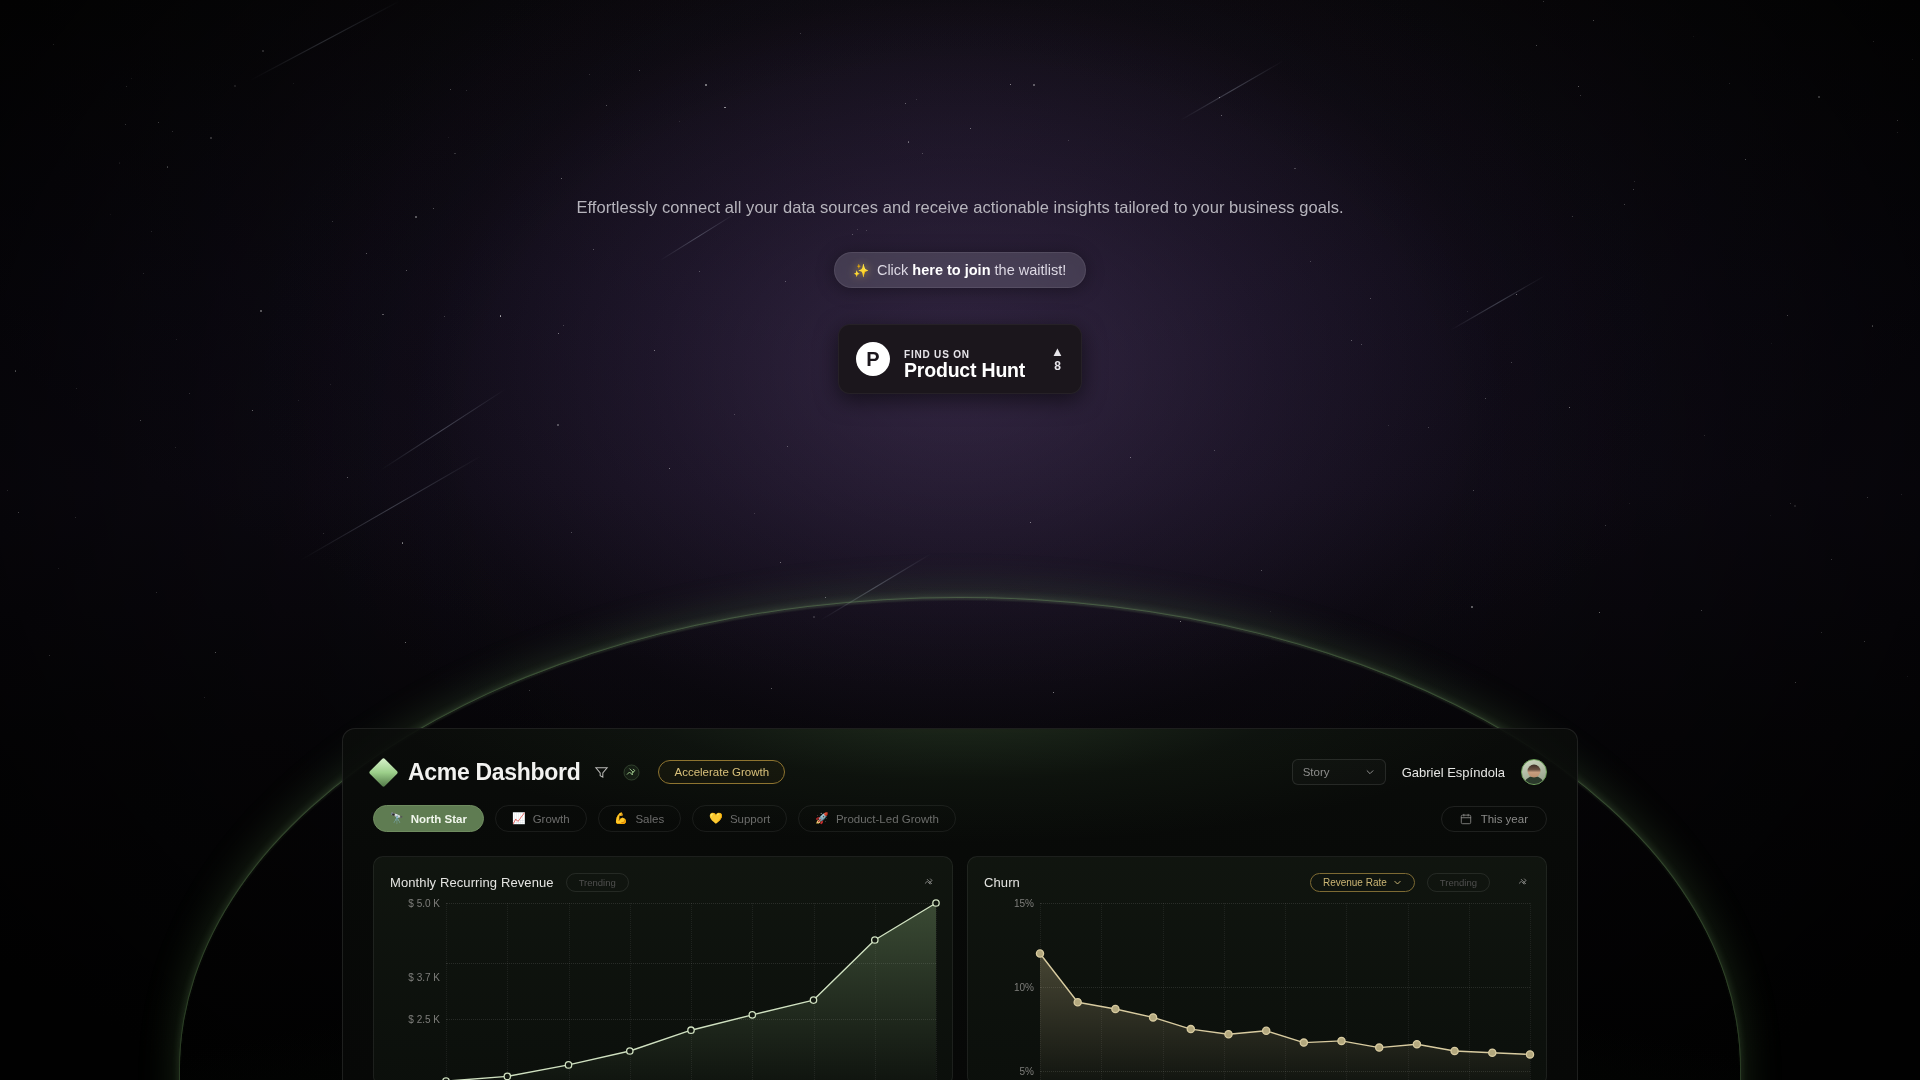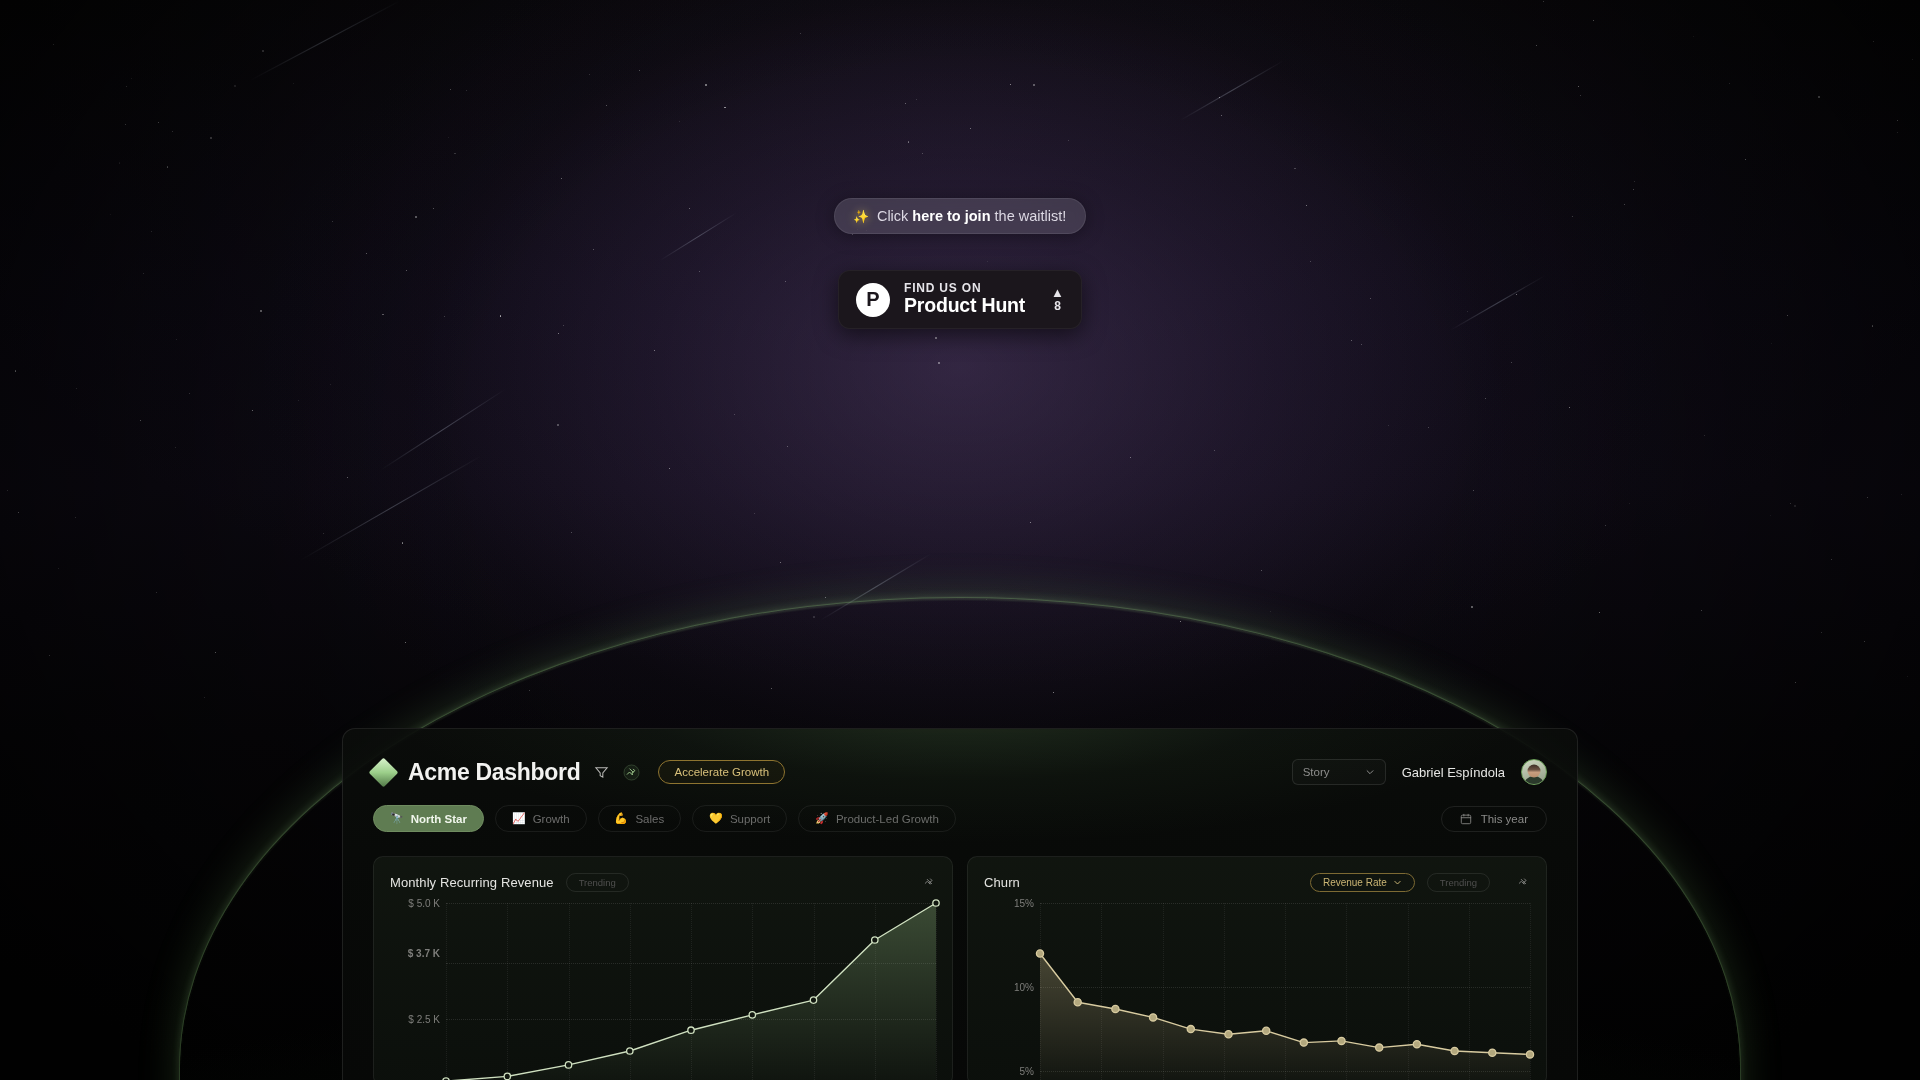"Effortlessly connect all your data" div.subtitle { html: none -> <div>Effortlessly connect all your data sources and receive actionable insights tailored to your business goals.</div> }
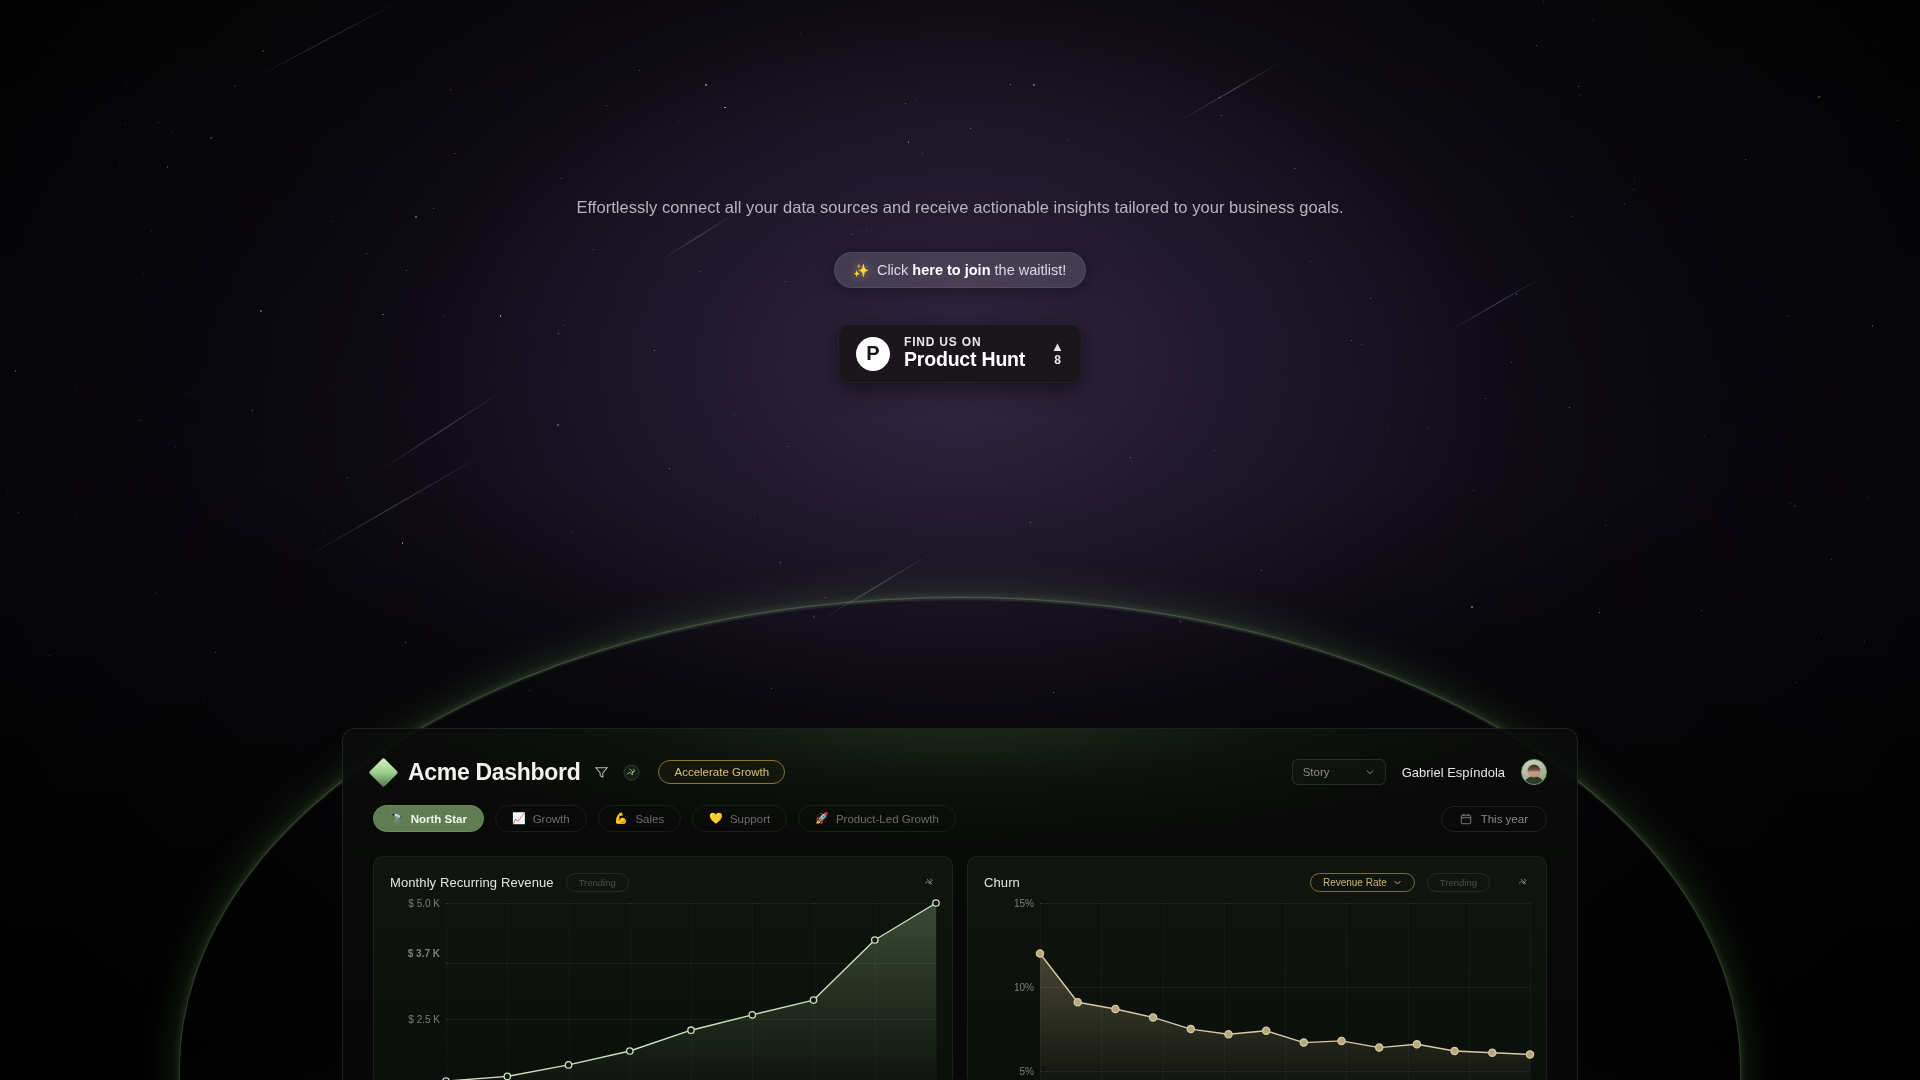"FIND US ON" .ph-pre { font-size: 12px -> 10px; margin-top: none -> 13px }
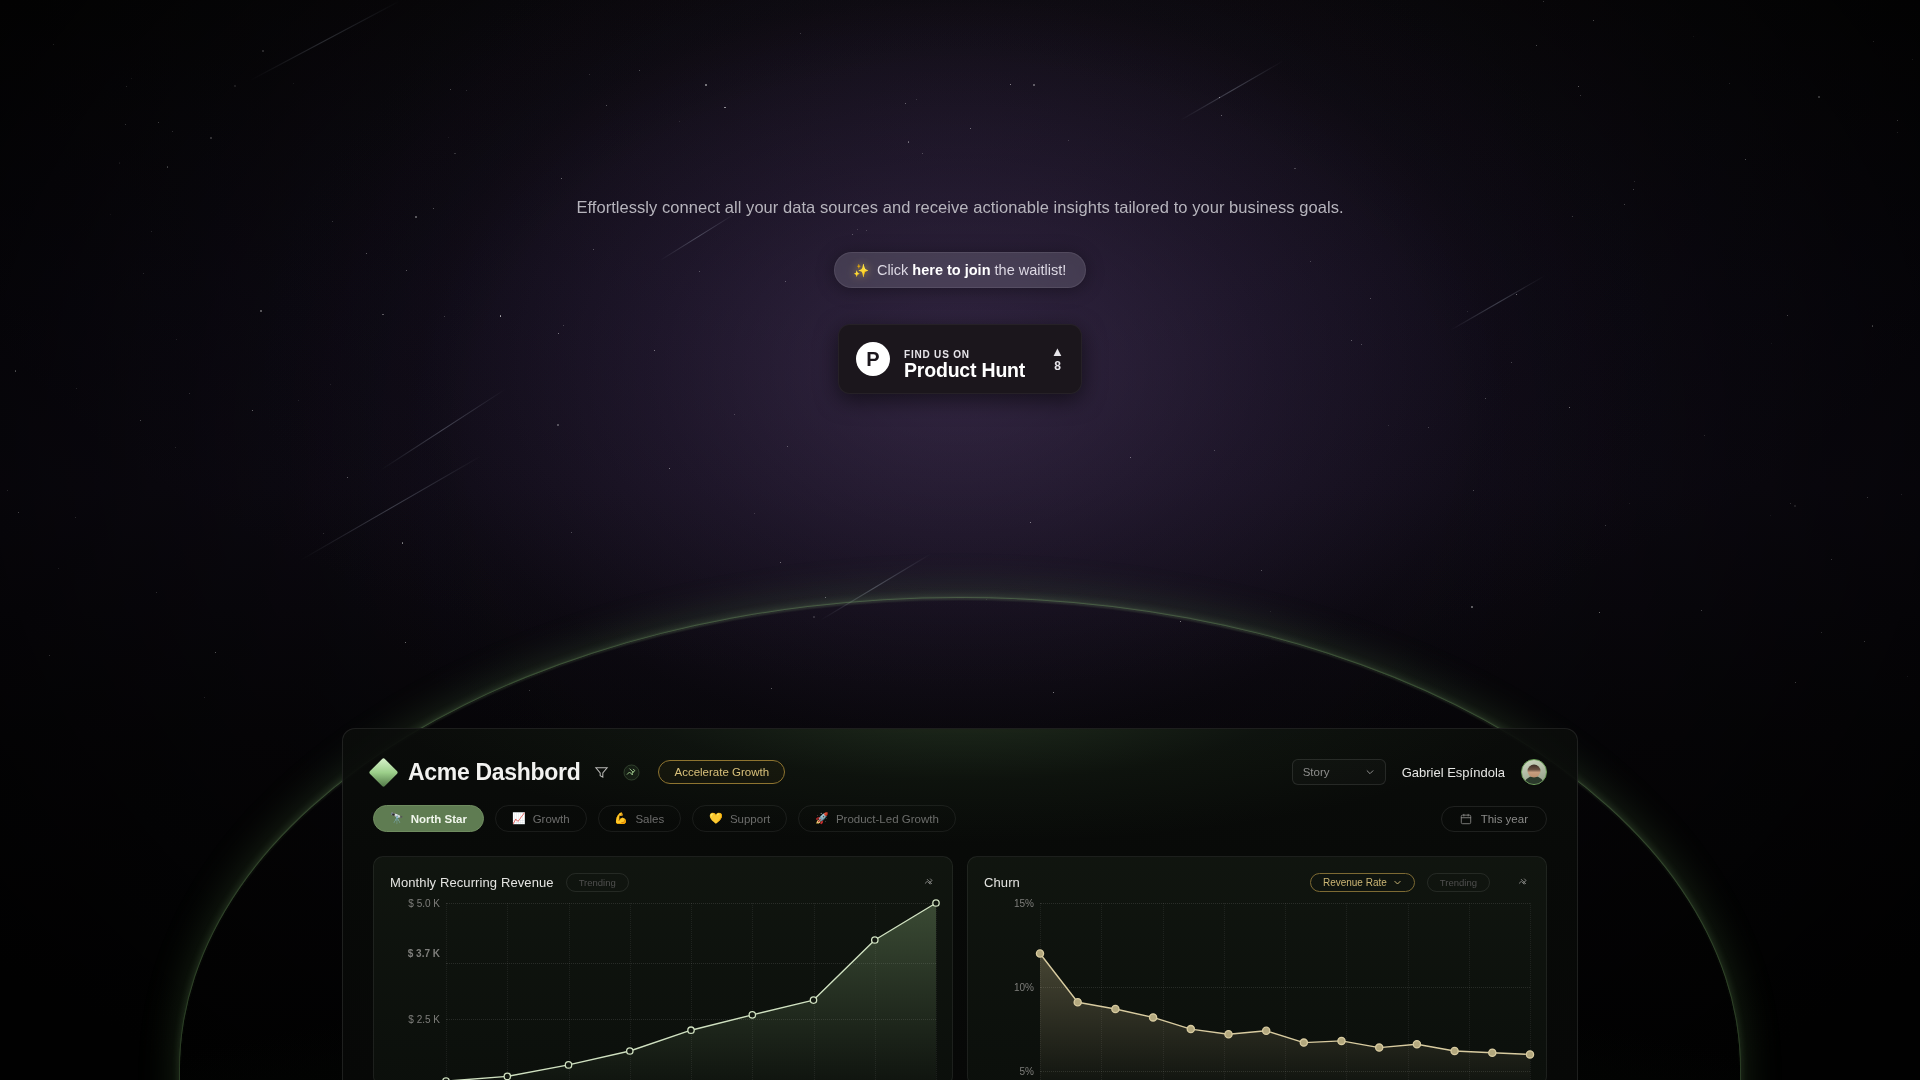"$ 3.7 K" div.ytick { font-weight: bold -> none; top: 50px -> 74px }
